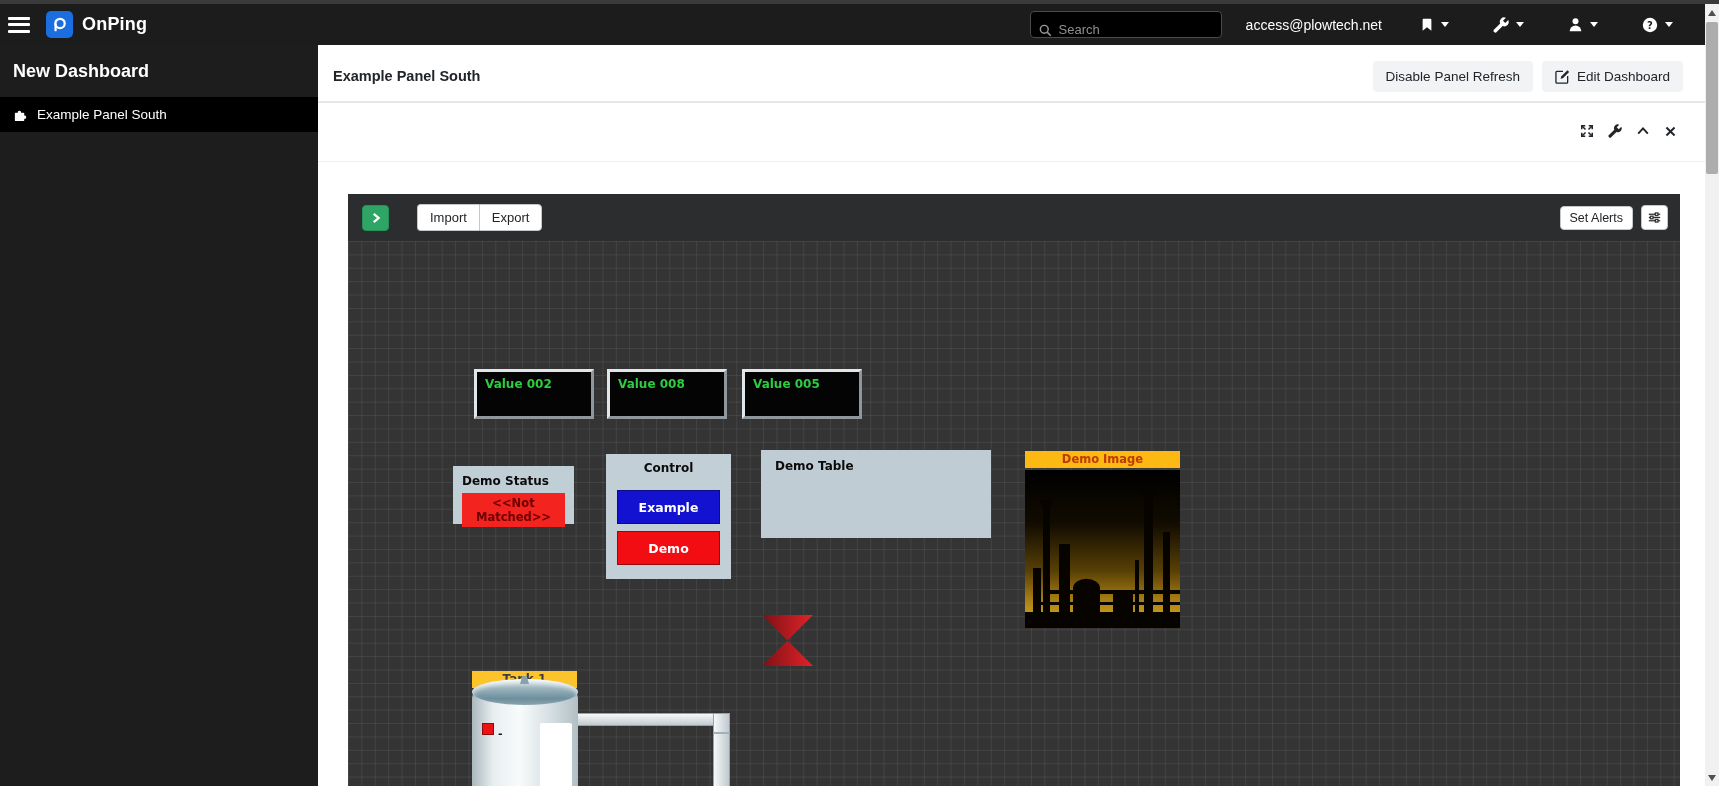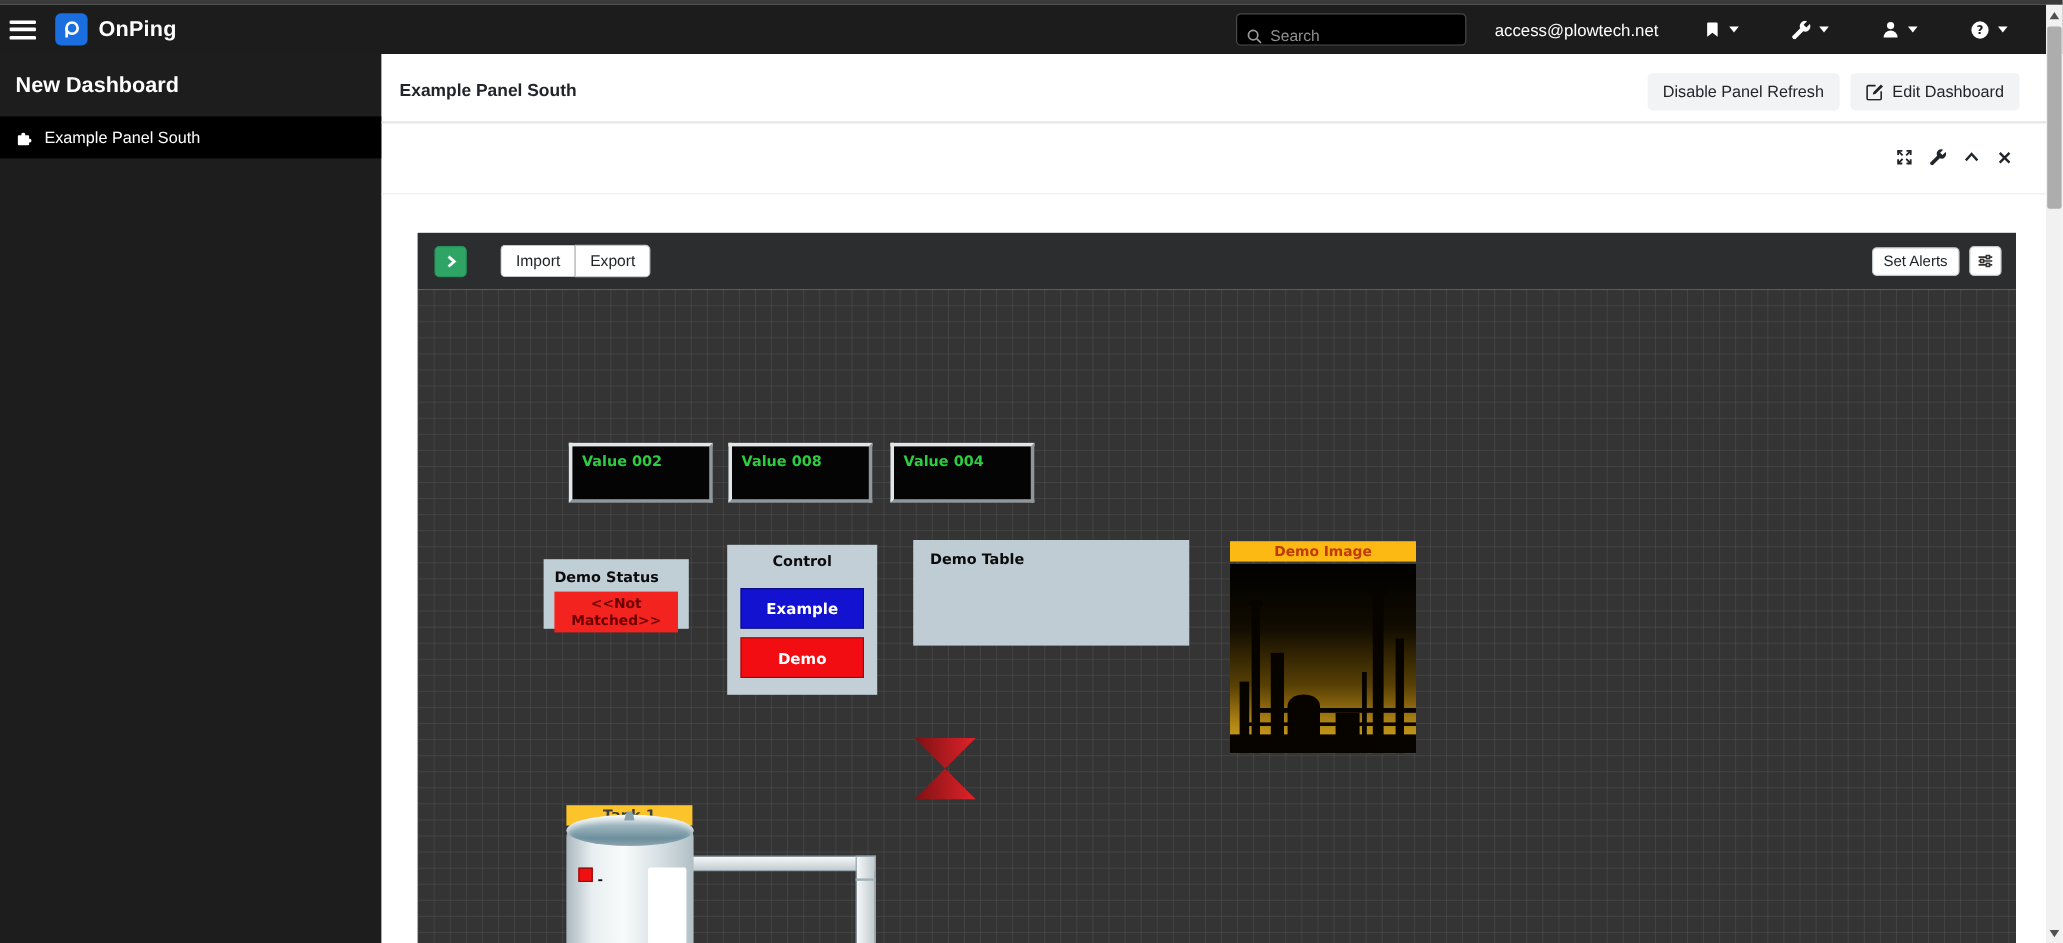"Value 004" div.vd-label { text: 004 -> 005 }
